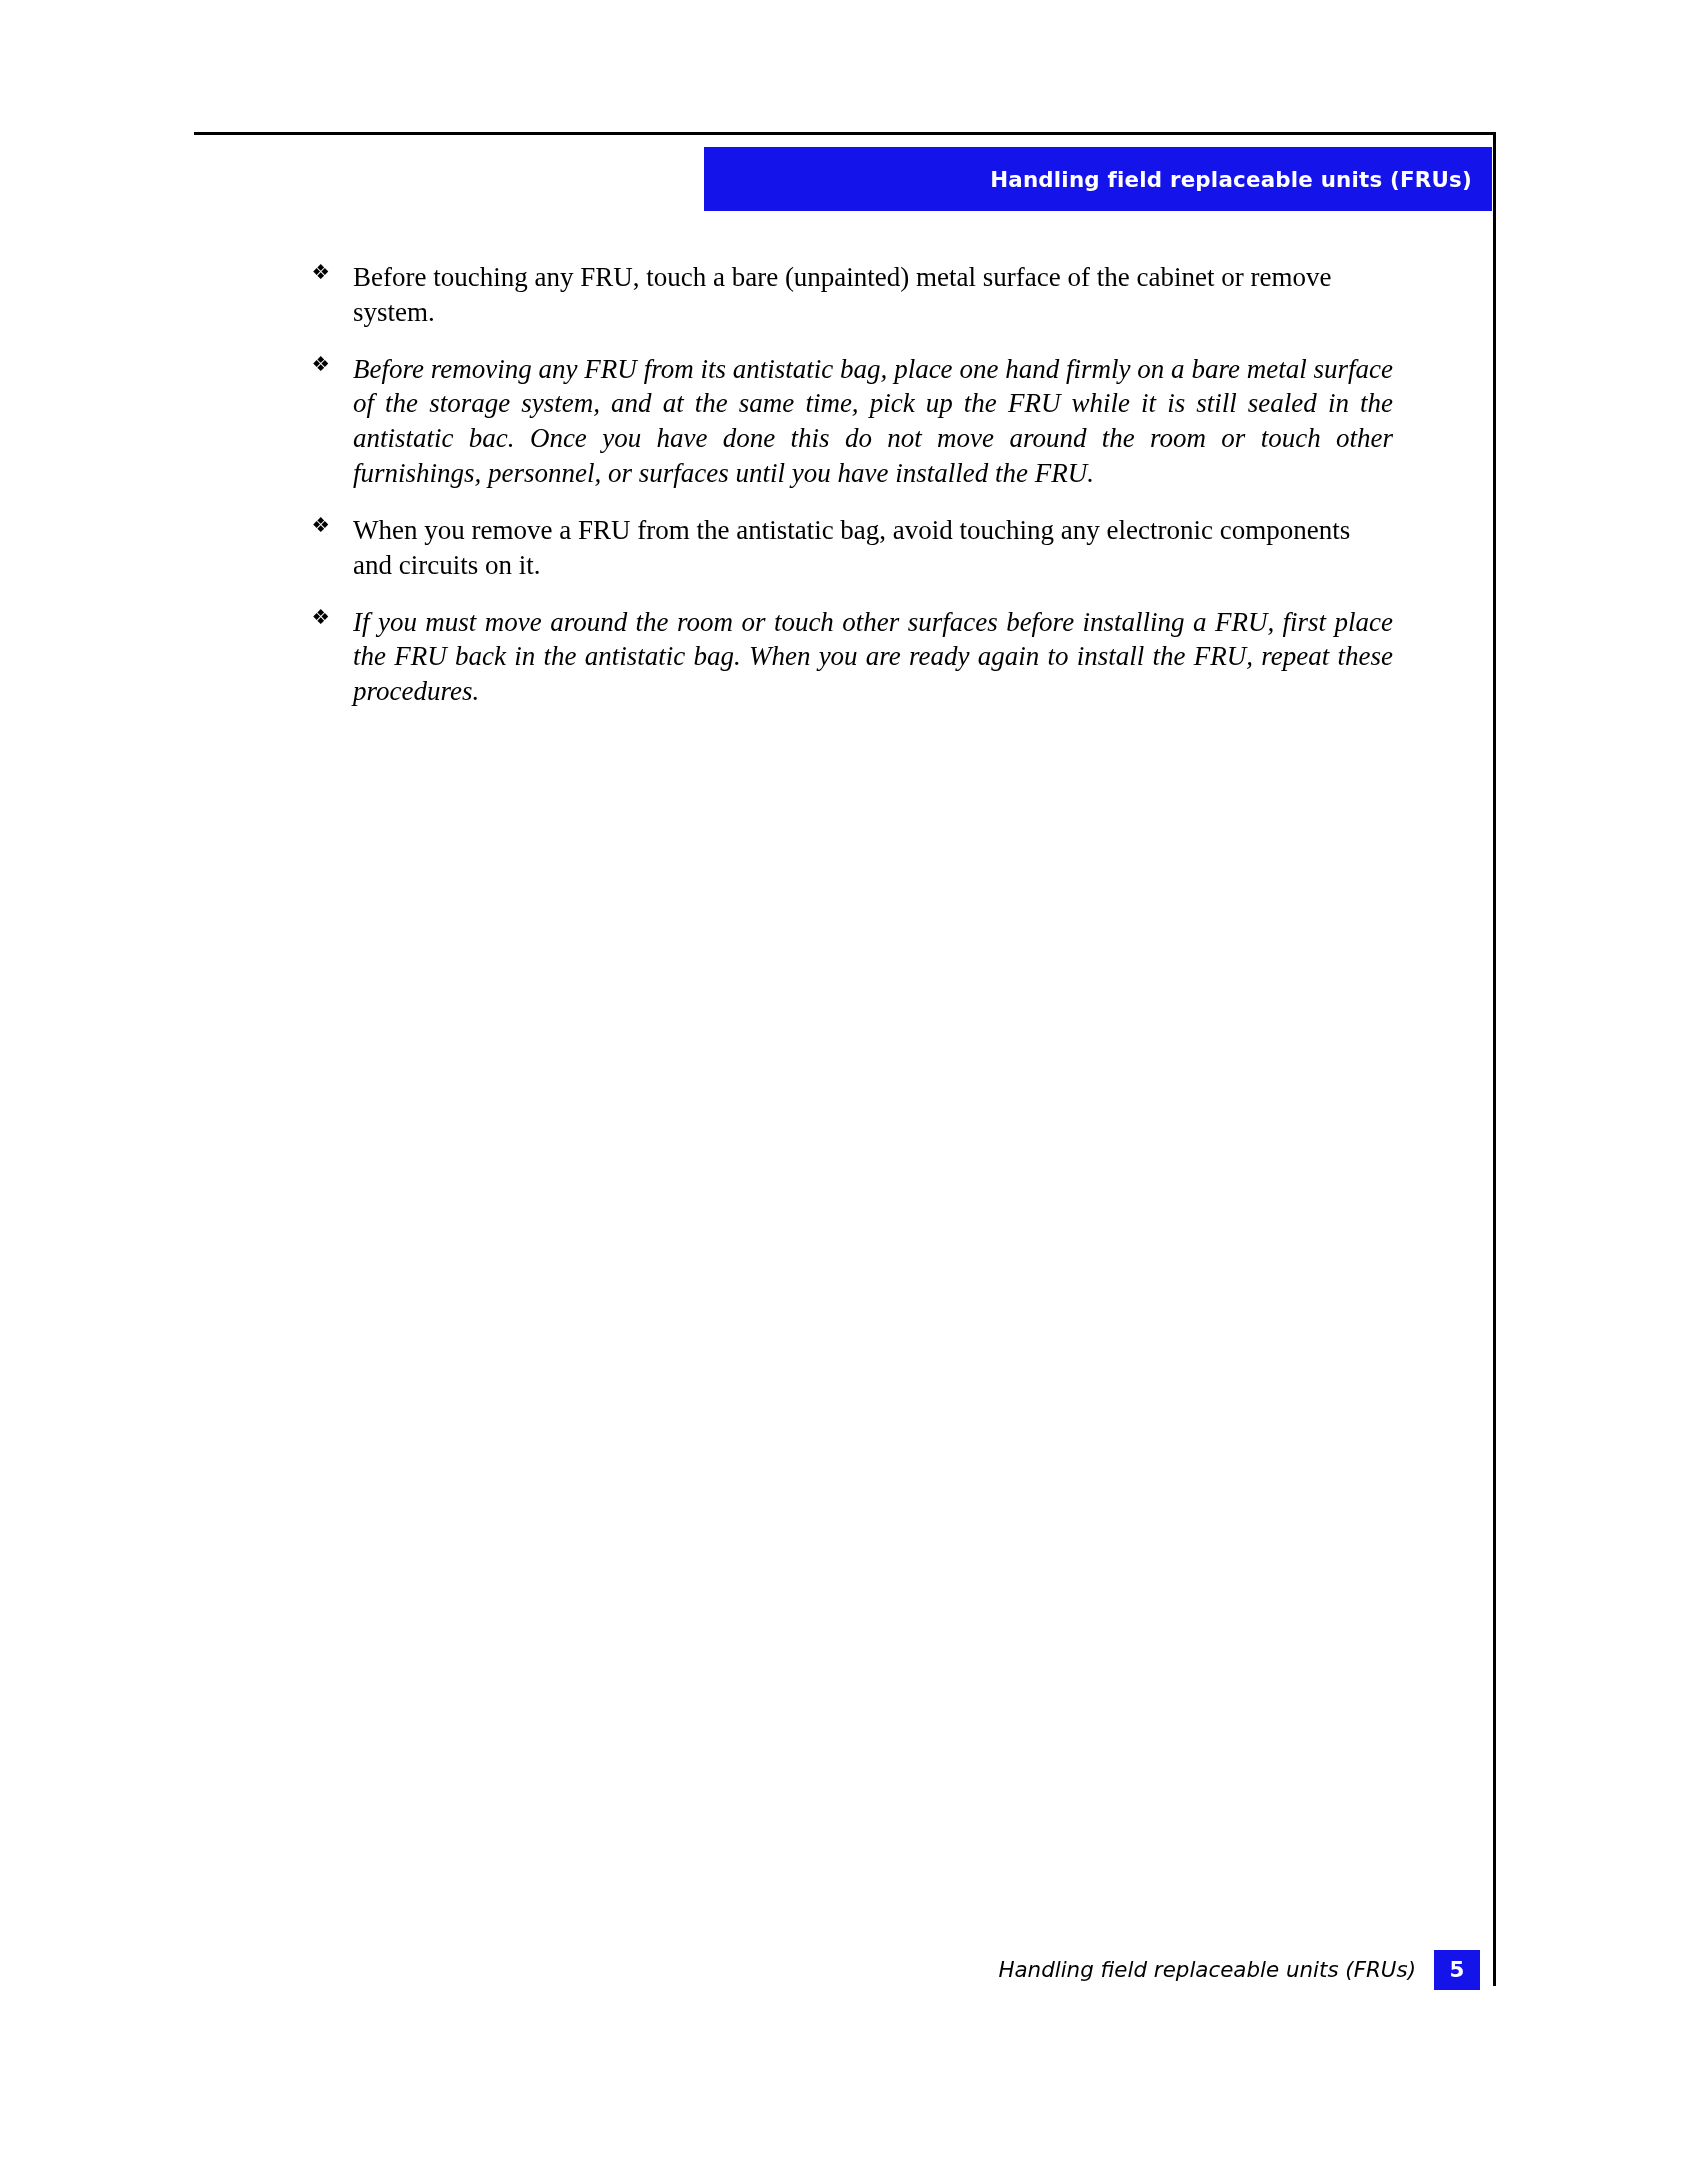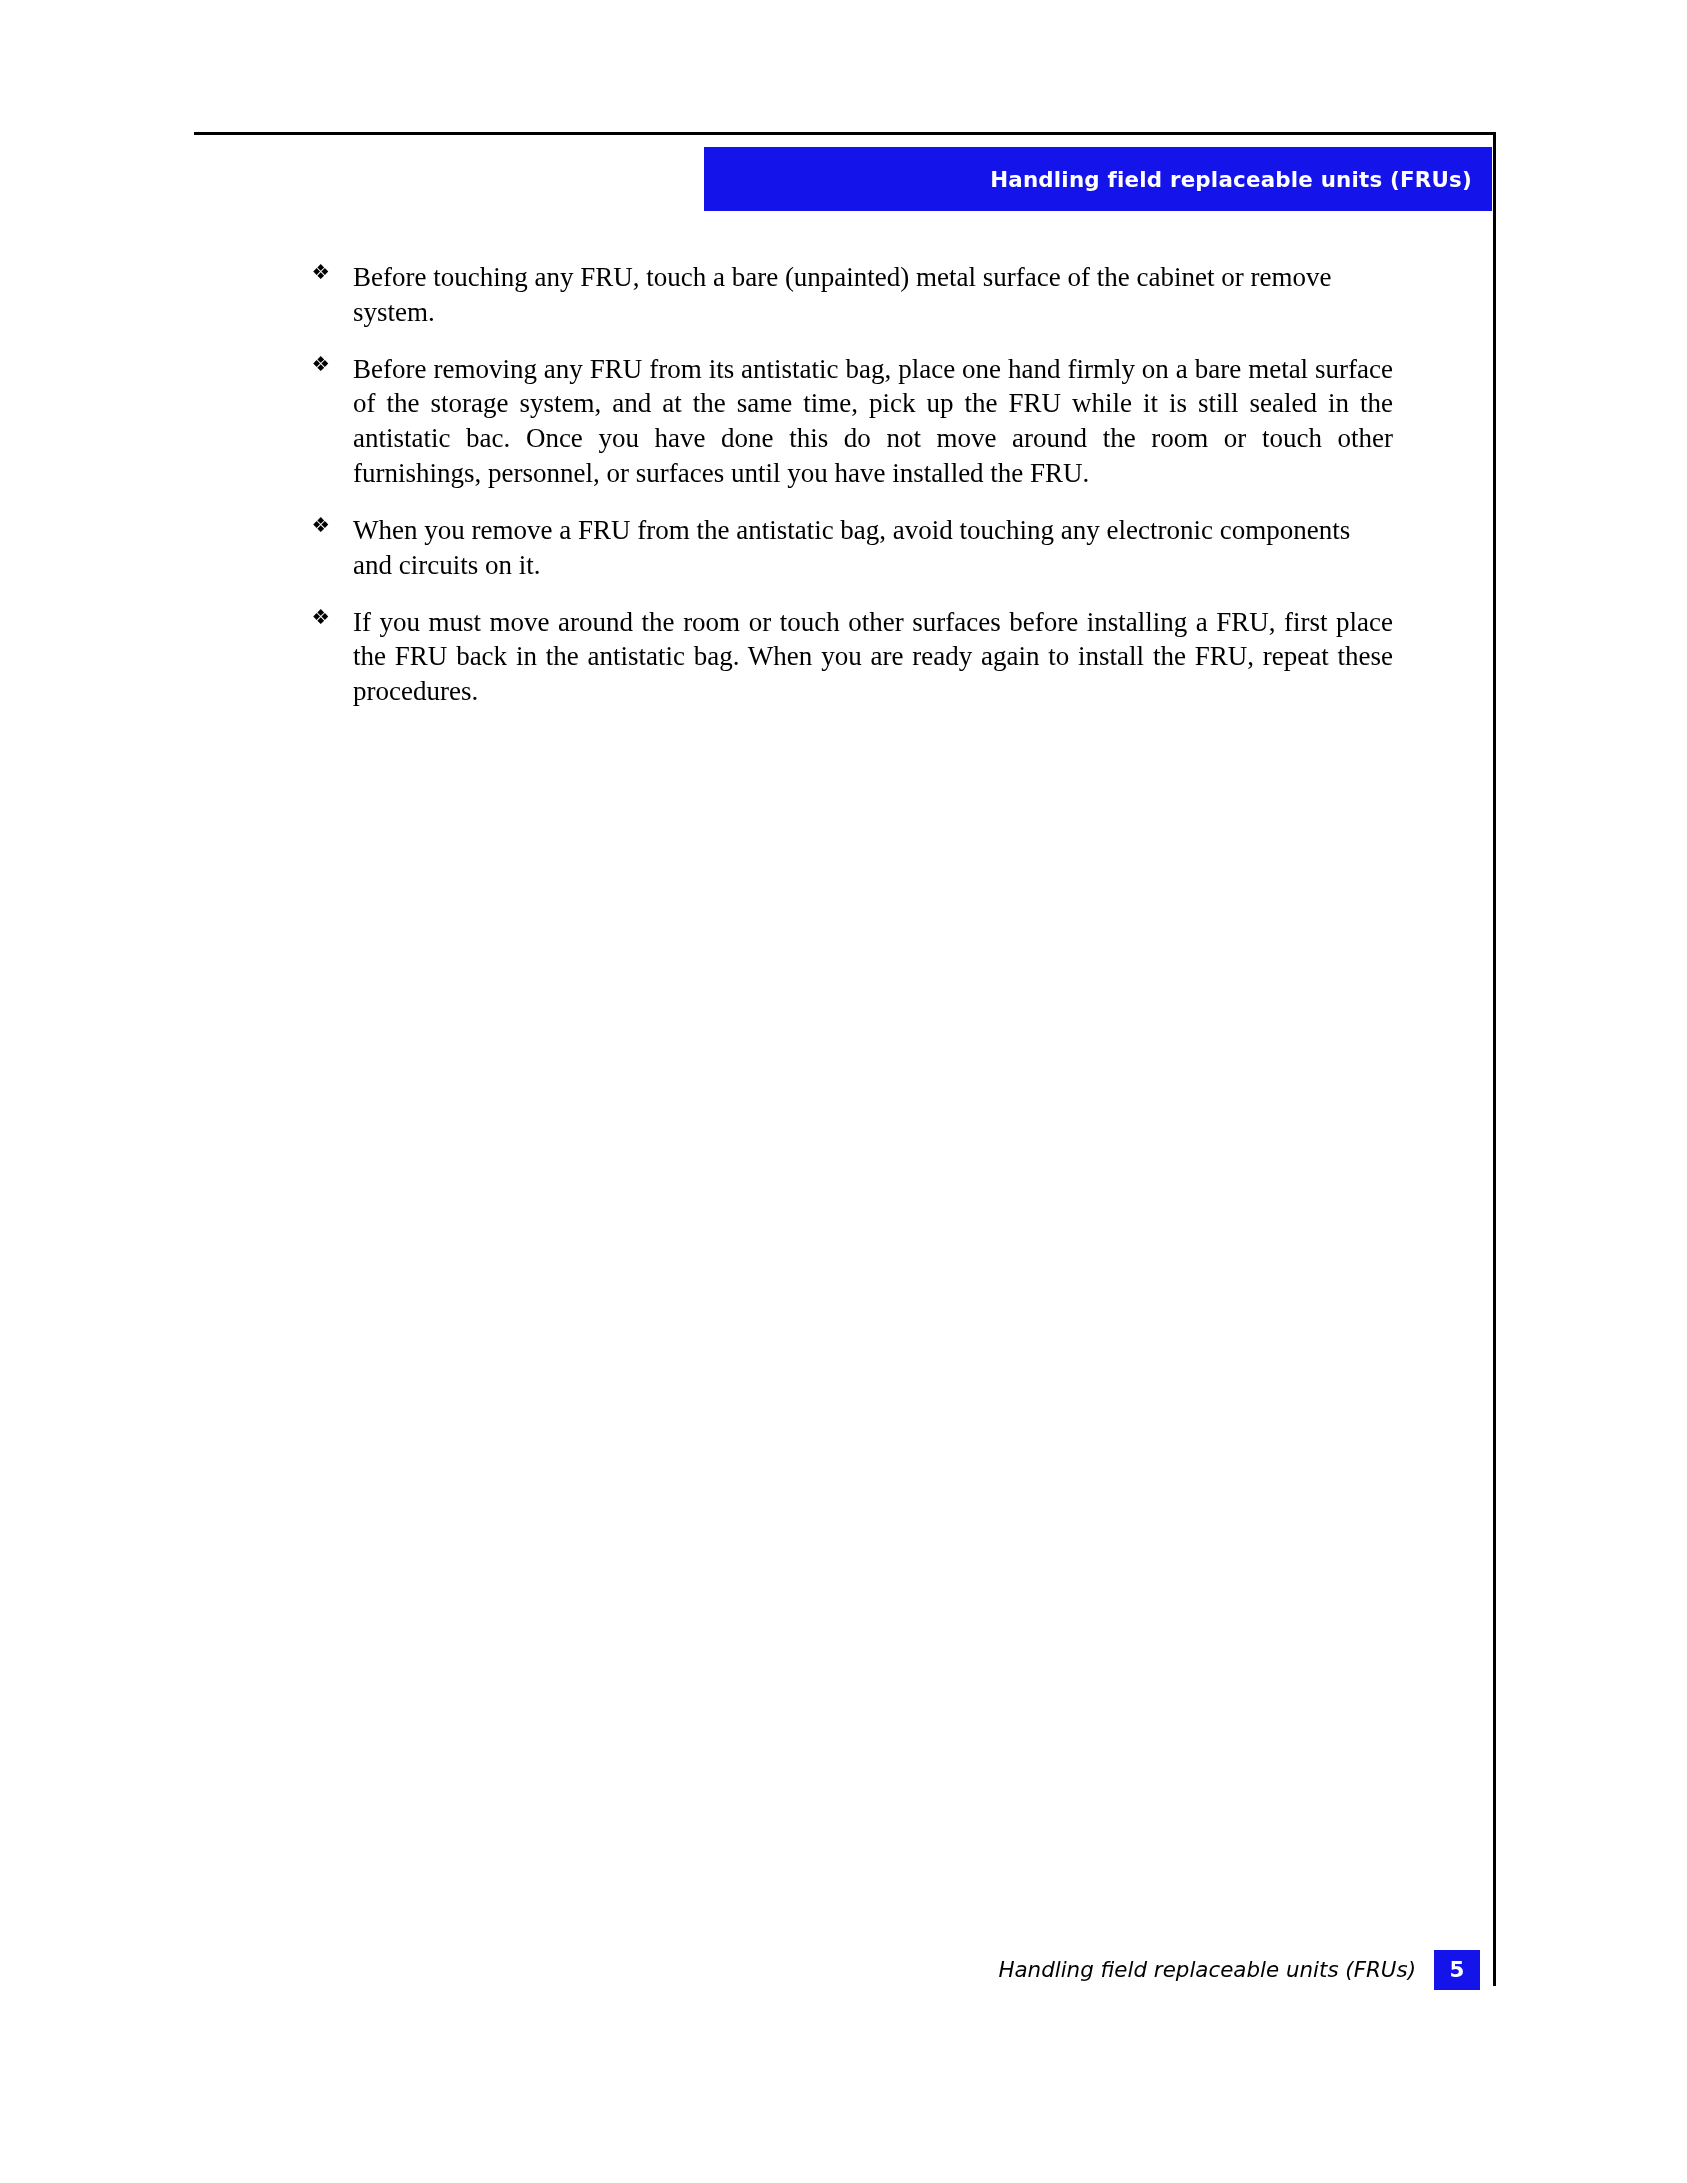"Before removing any FRU from" .justify .bullet-text { font-style: none -> italic }
